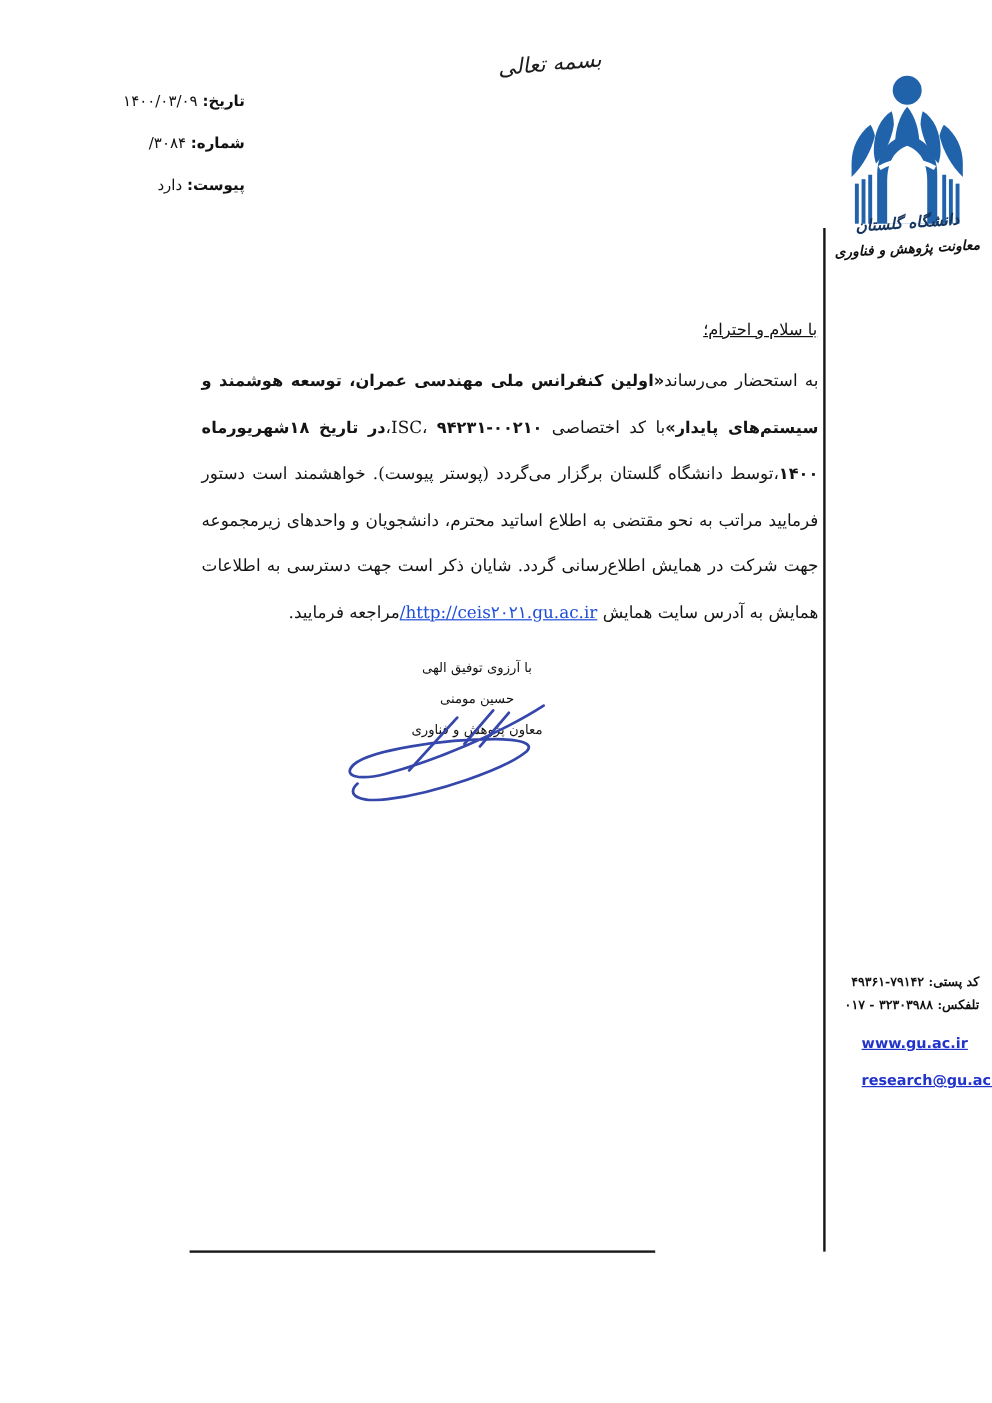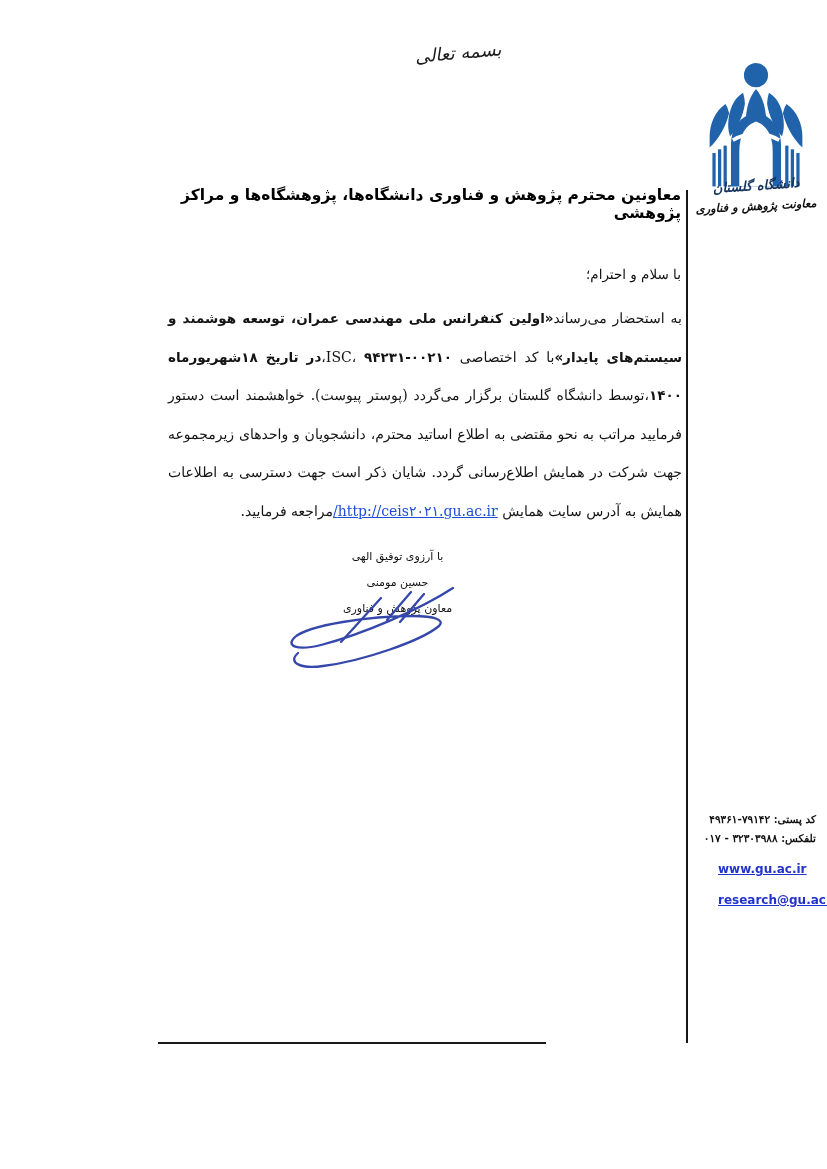"تاریخ: ۱۴۰۰/۰۳/۰۹" div.meta { html: none -> <div> <div><span>تاریخ:</span> <span>۱۴۰۰/۰۳/۰۹</span></div> <div><span>شماره:</span> <span>۳۰۸۴/</span></div> <div><span>پیوست:</span> <span>دارد</span></div> </div> }
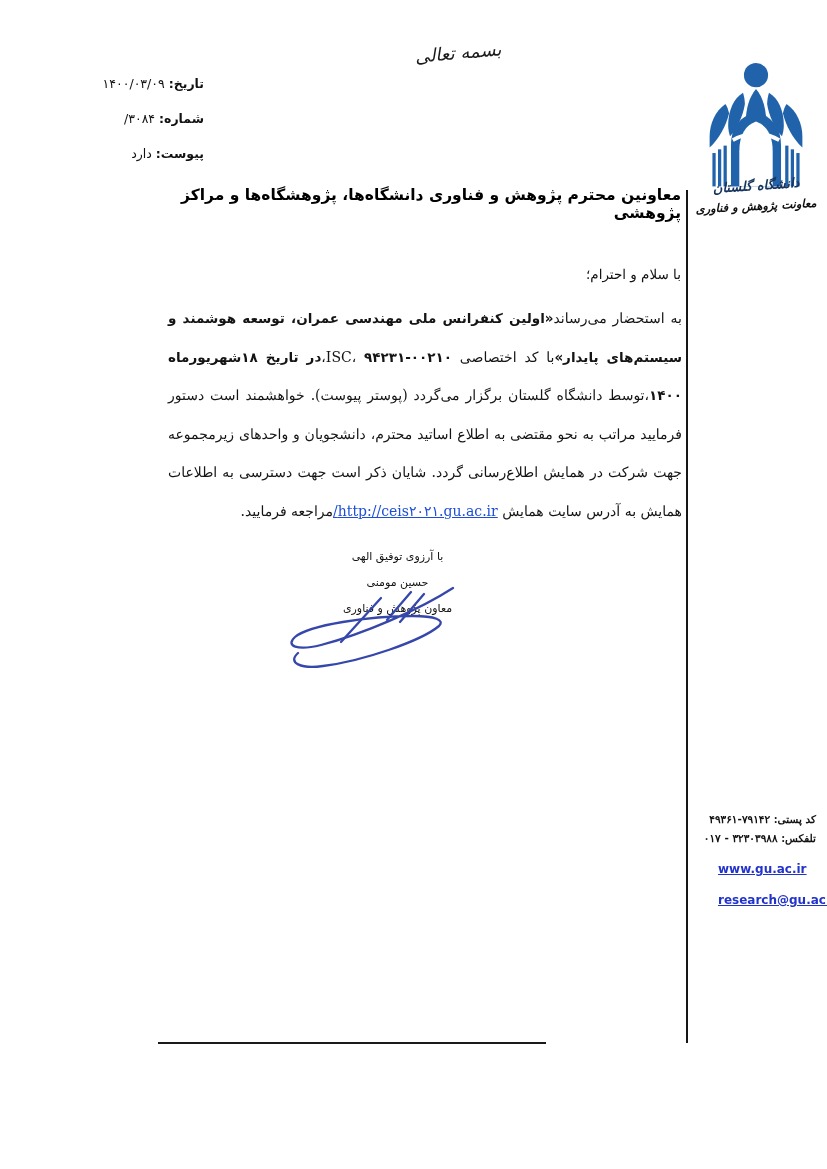"معاونین محترم پژوهش و فناوری" div.heading { html: <div>معاونین محترم پژوهش و فناوری دانشگاه‌ها، پژوهشگاه‌ها و مراکز پژوهشی</div> -> none }
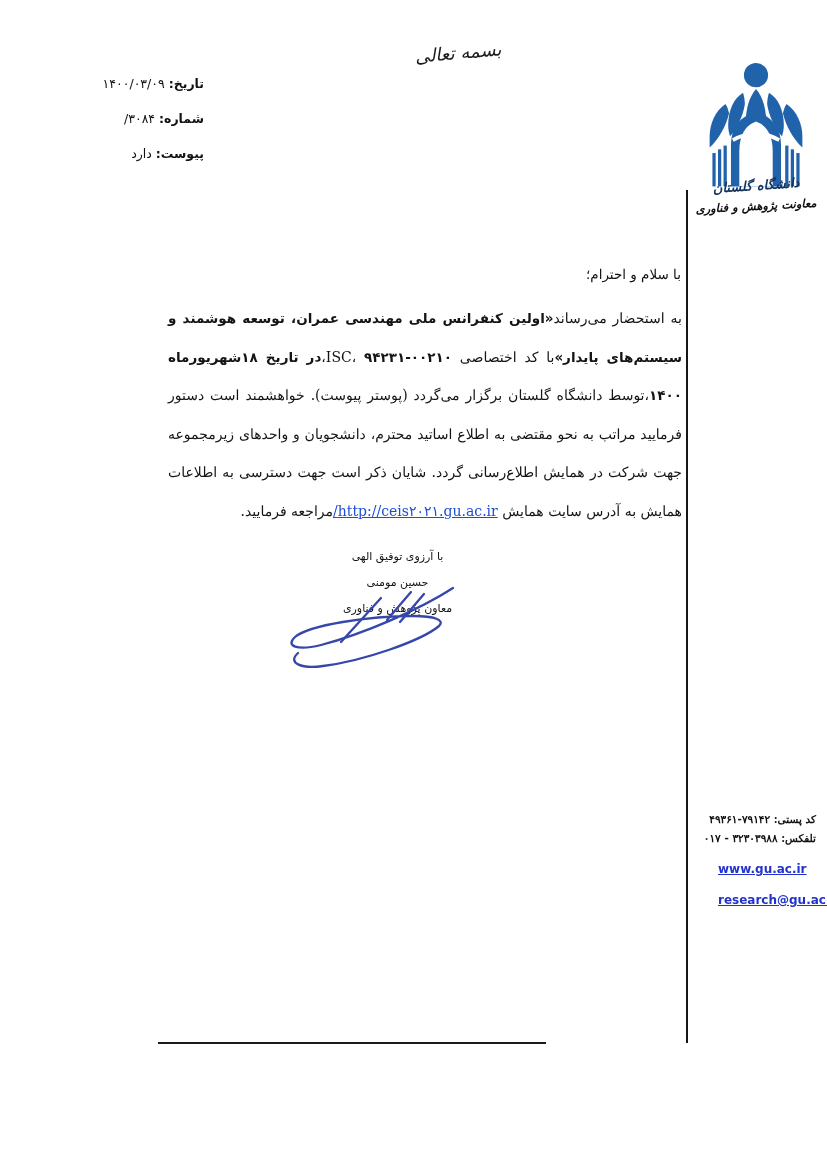"با سلام و احترام؛" .salutation { text-decoration: none -> underline }
